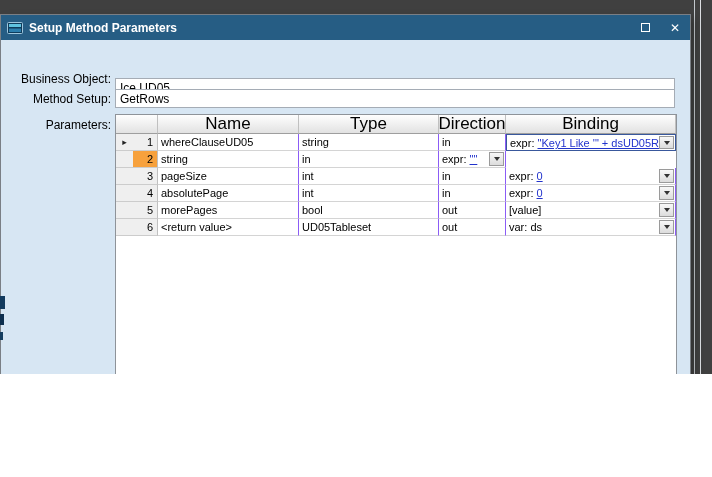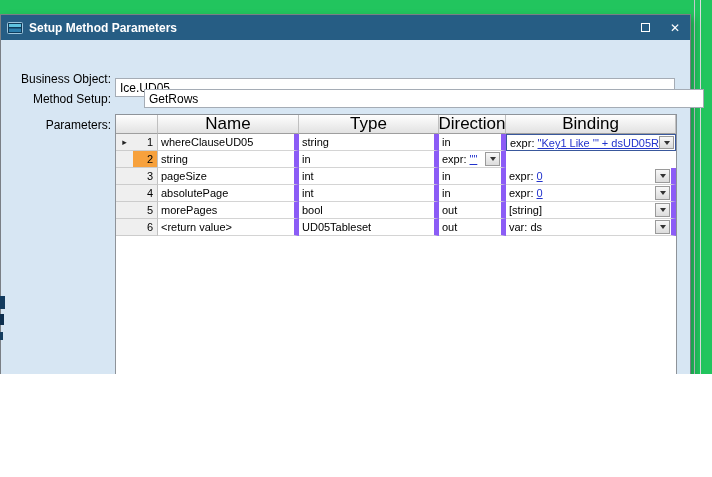"Setup Method Parameters" .page { background: #22c55e -> #404040 }
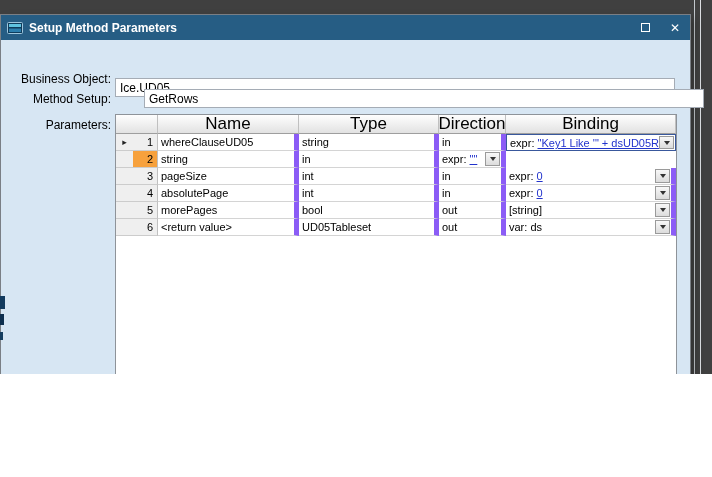"GetRows" .tb-mn { margin-left: 29px -> none }
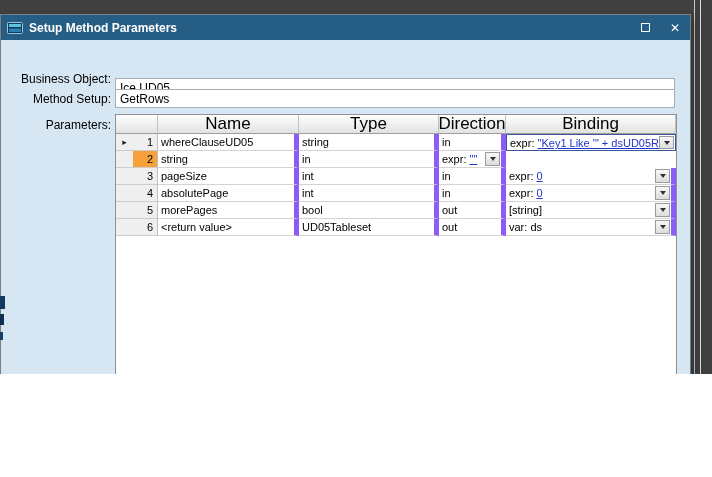"whereClauseUD05" .cell { border-right: 5px solid #8b5cf6 -> 1px solid #8b5cf6 }
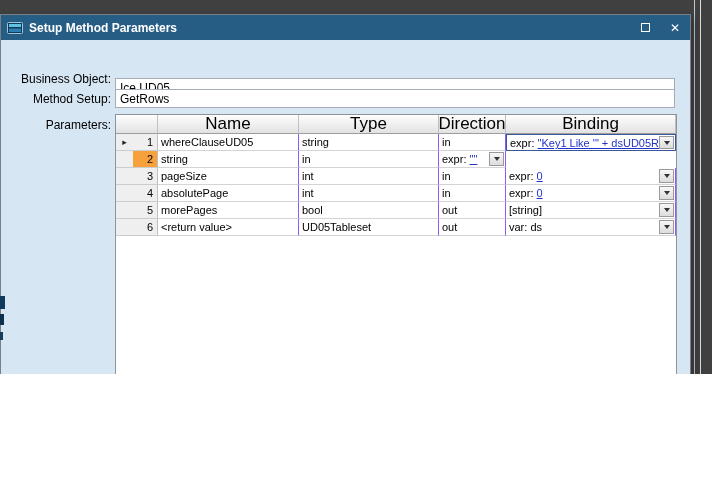"[string]" span.b-value { text: string -> value }
